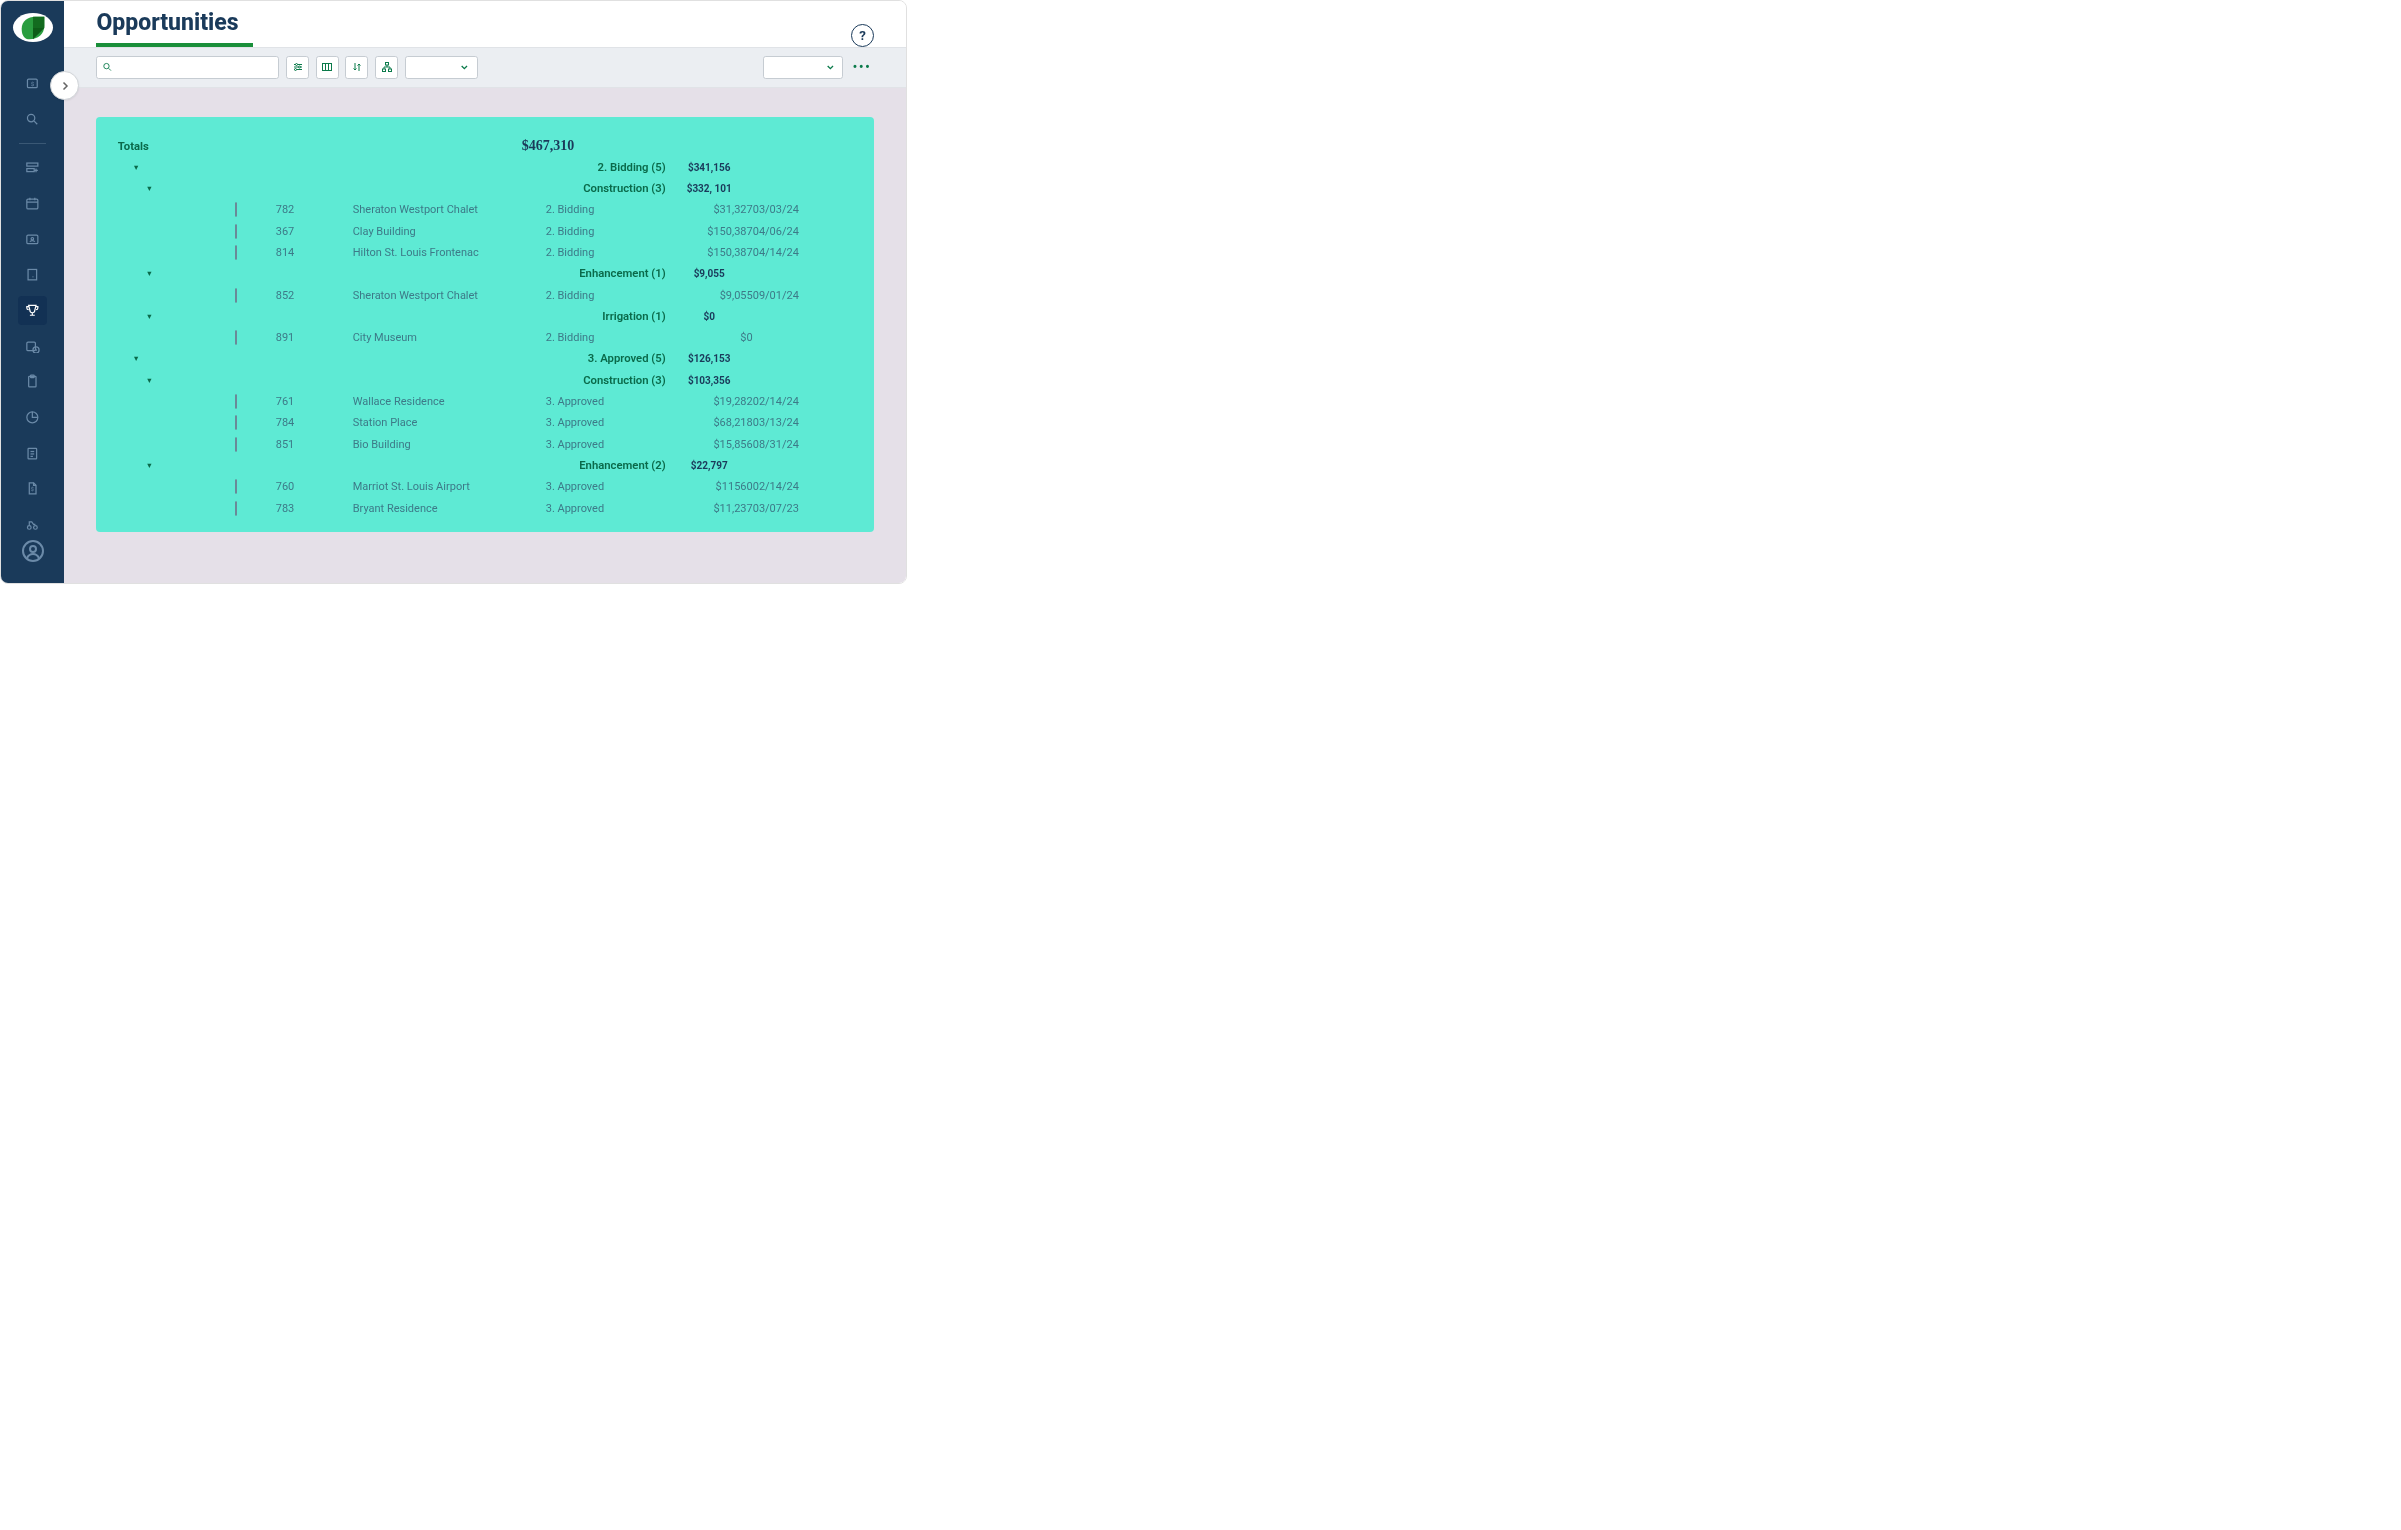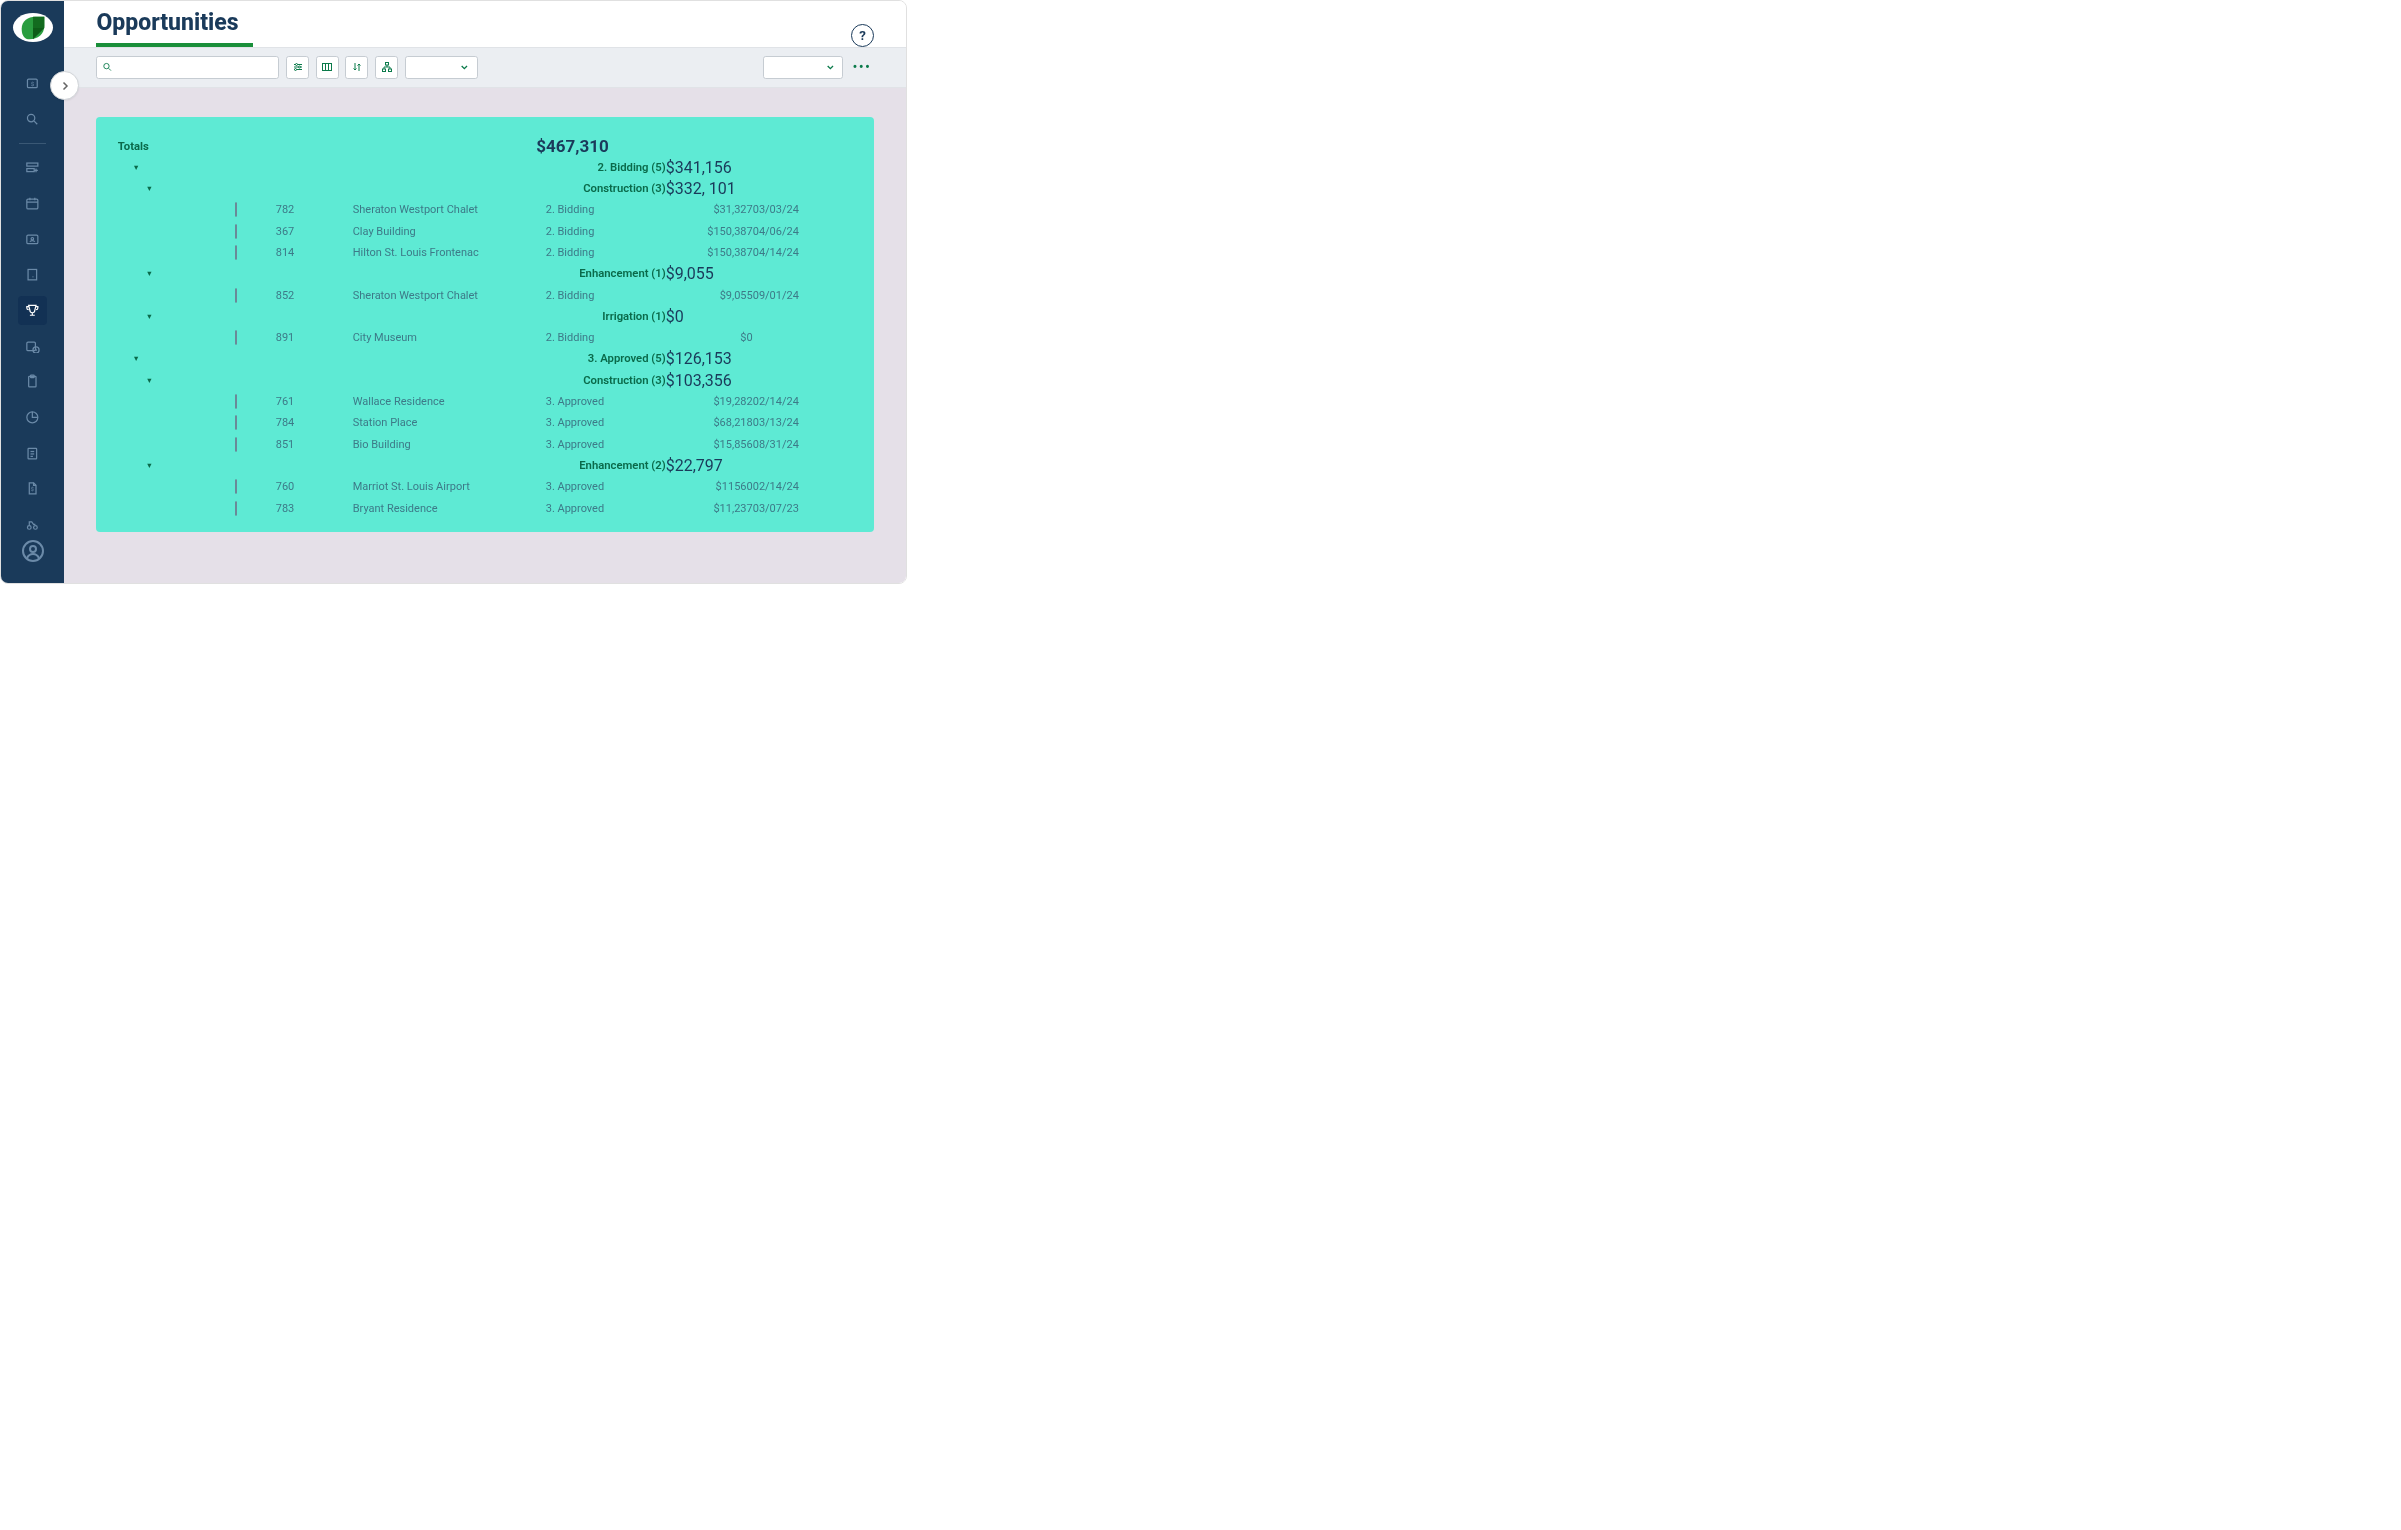"$467,310" .totals-row .amt { font-family: none -> Liberation Serif, serif; font-size: 17px -> 14px; text-align: right -> none }
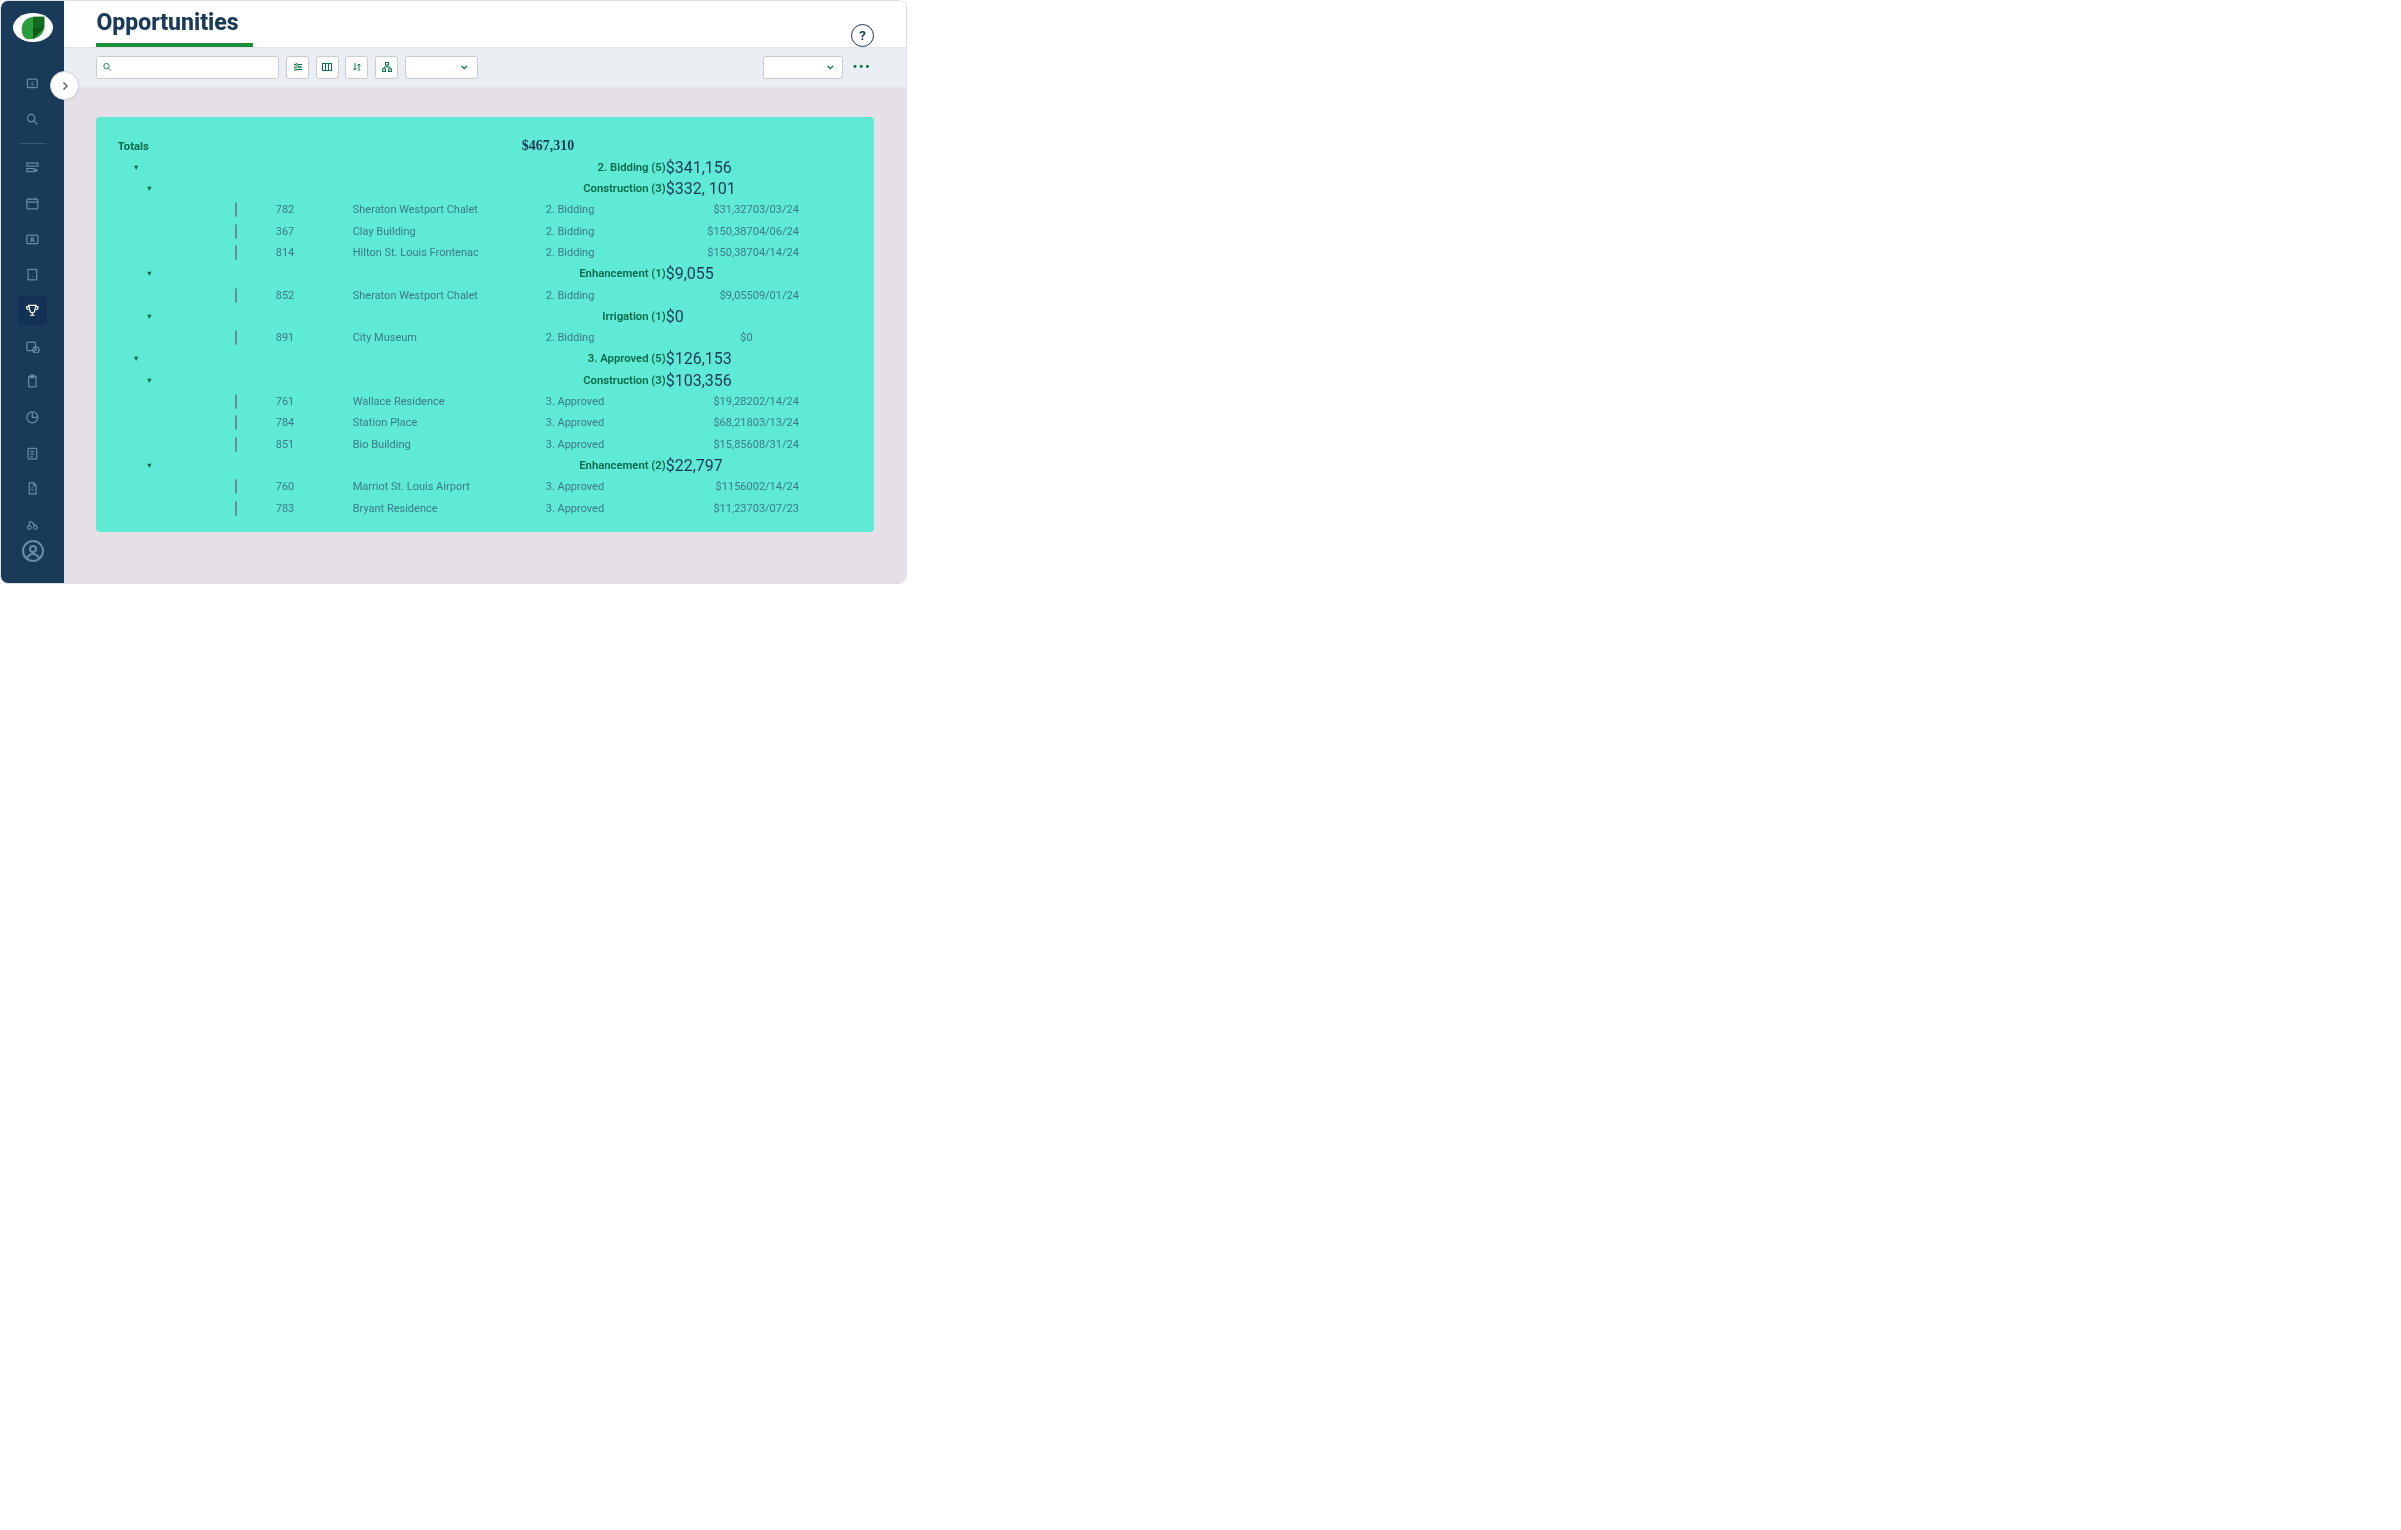"$341,156" .group-row .amt { font-size: 16px -> 10px; font-weight: 400 -> 700; text-align: left -> center }
